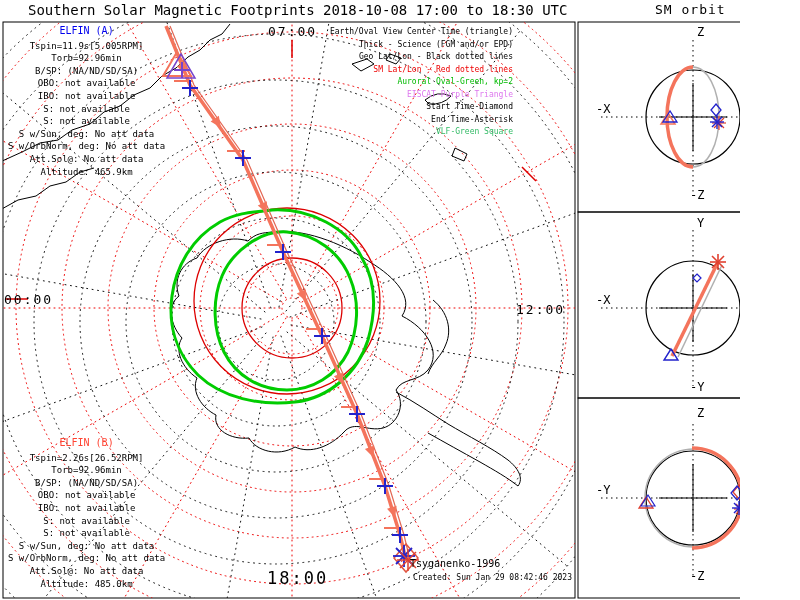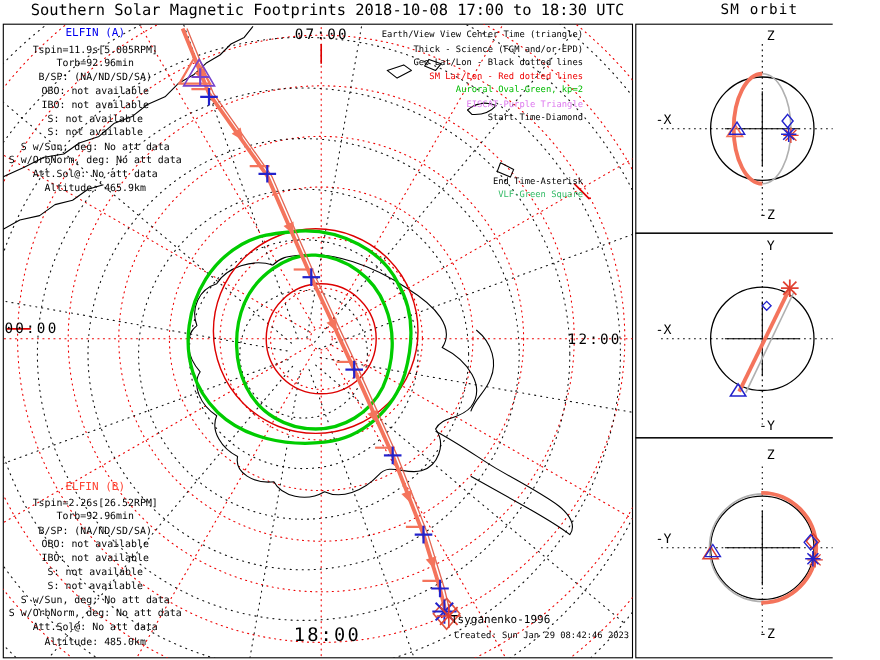"Southern Solar Magnetic Footprints" .stage { padding-left: 17px -> none }
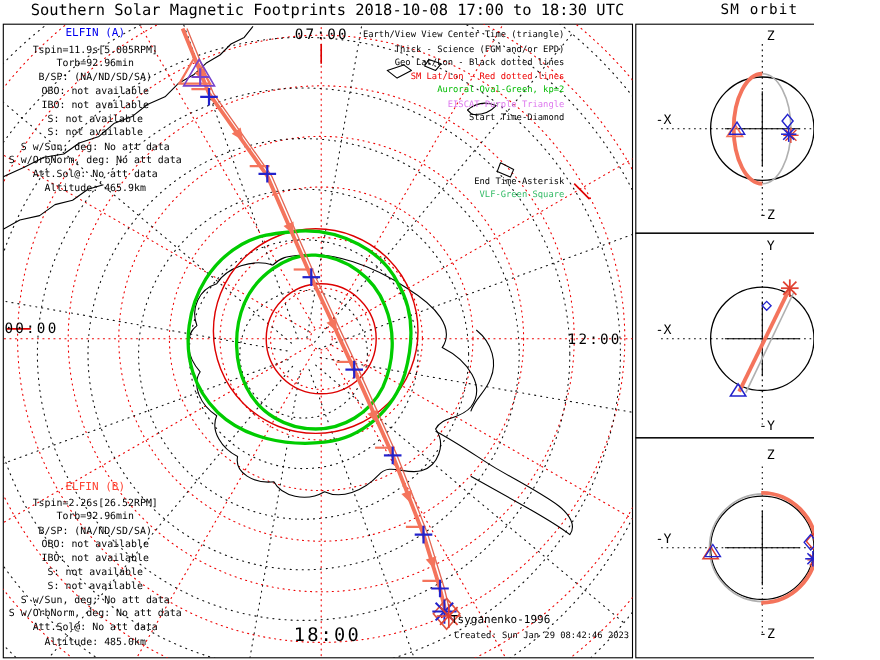"Earth/View View Center Time (triangle)" div { text: Earth/View -> Earth/Oval }
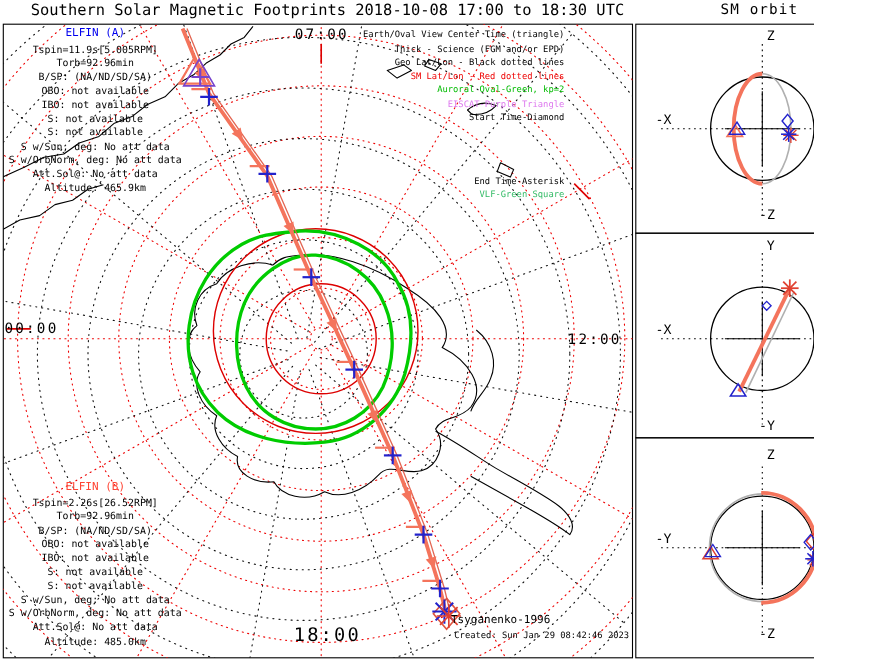"End Time-Asterisk" div { margin-top: 45px -> none }
